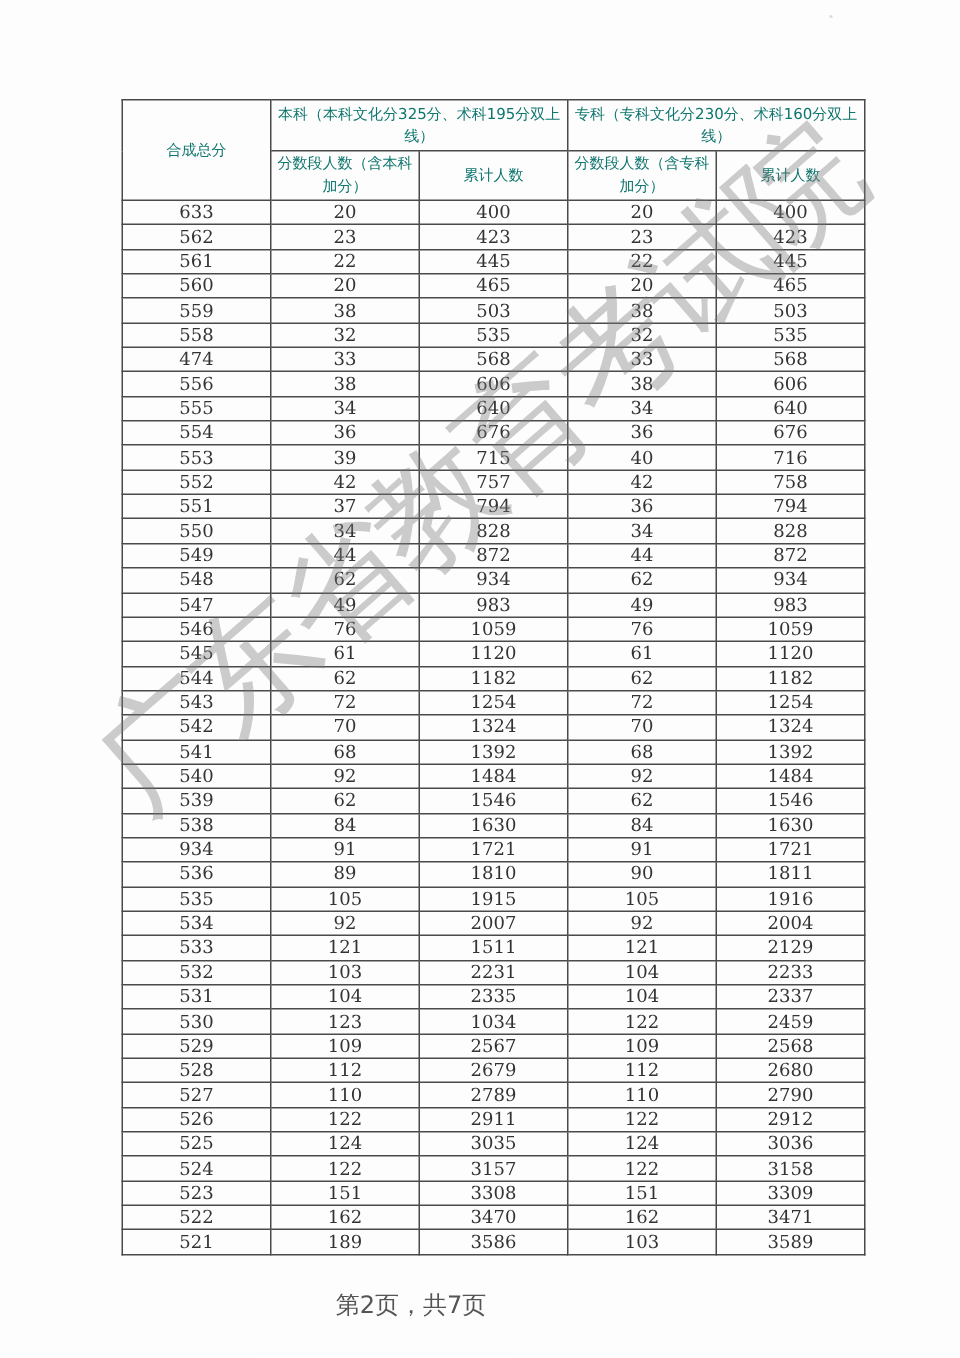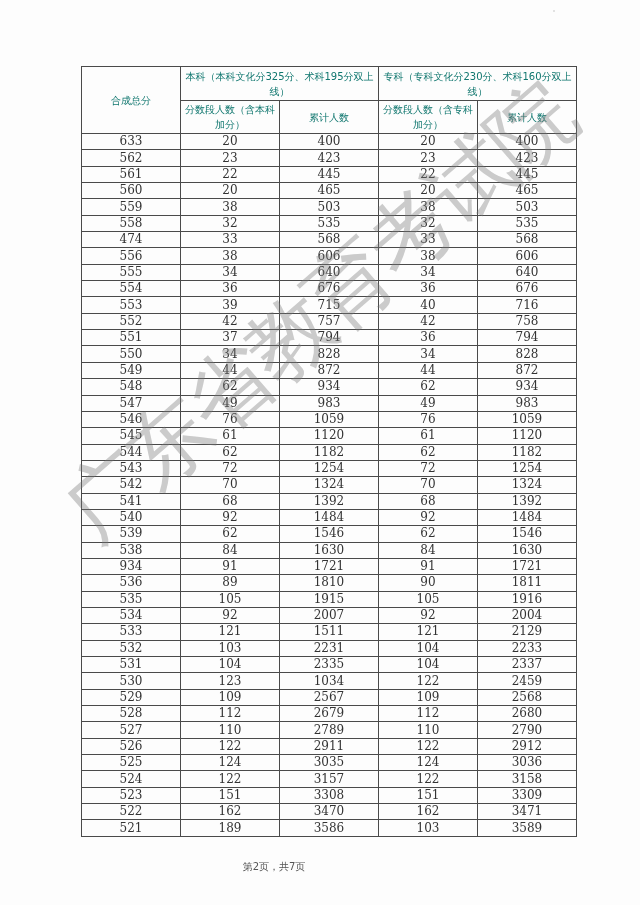"第2页，共7页" .footer { font-size: 10px -> 16px }
